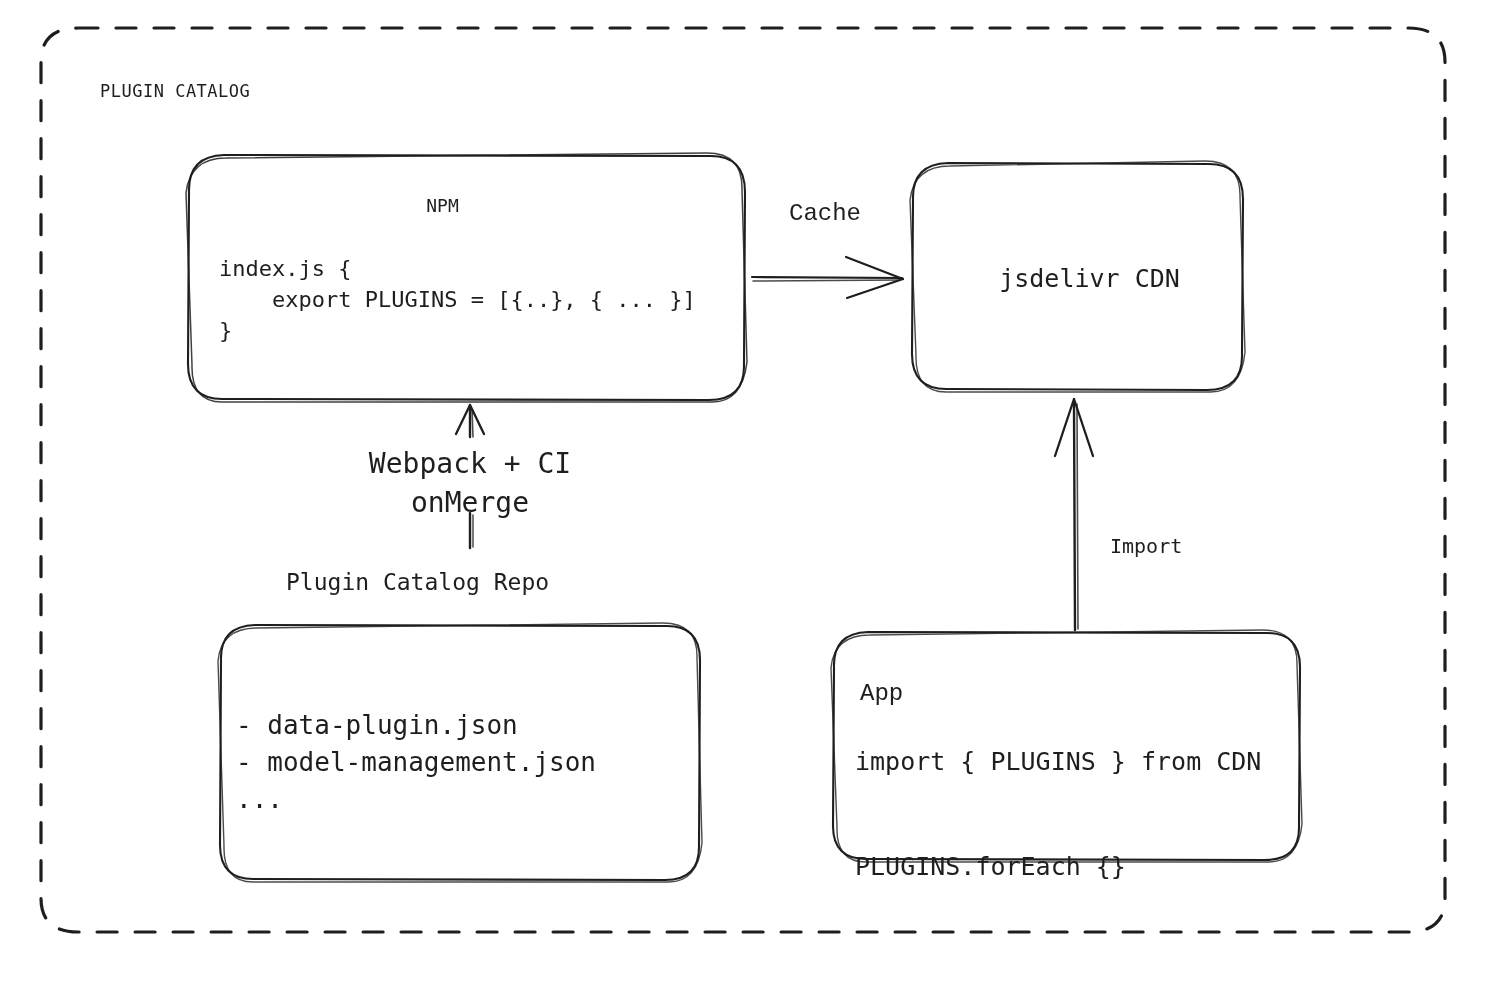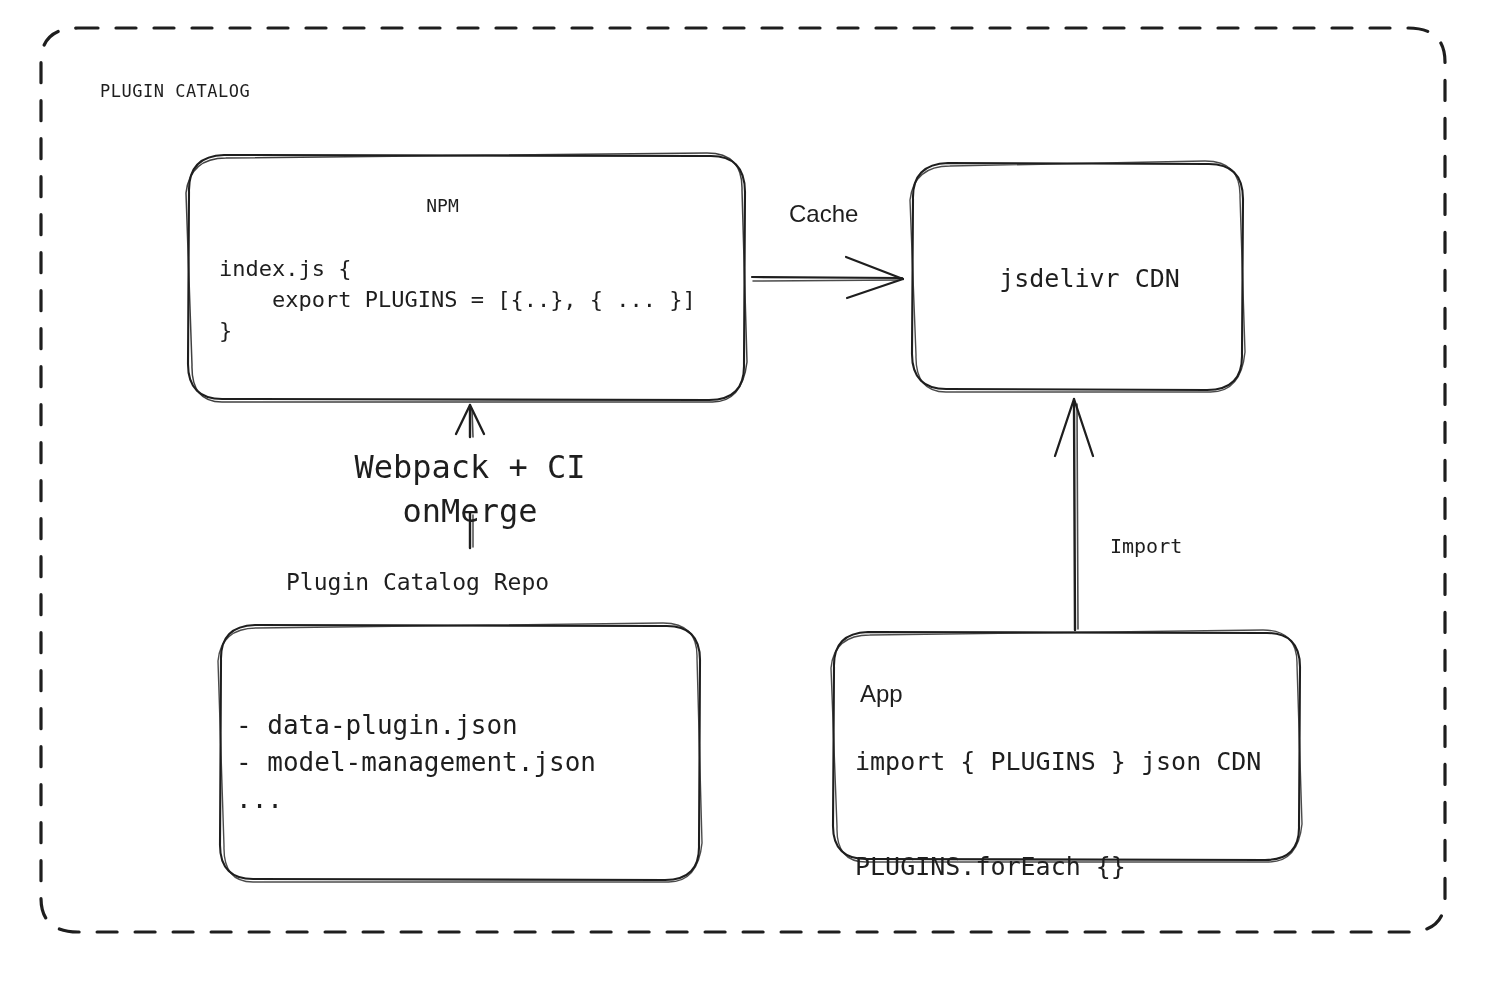"Cache" .sans { font-family: Liberation Sans, sans-serif -> Liberation Mono, monospace }
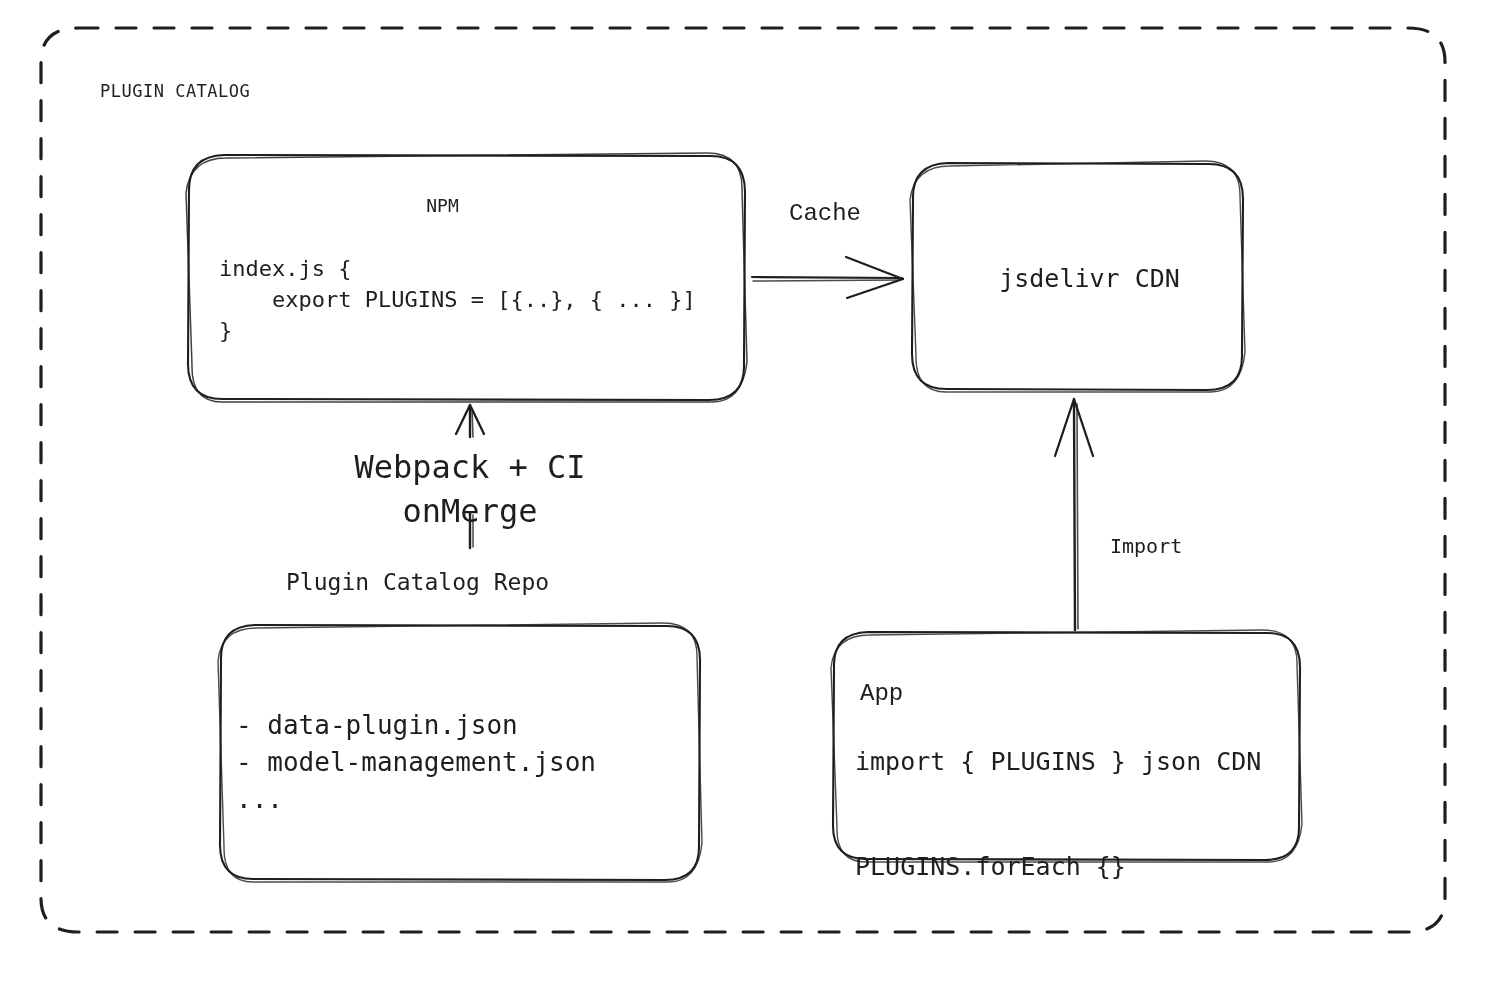"Webpack + CI" #webpack-label { font-size: 32px -> 28px }
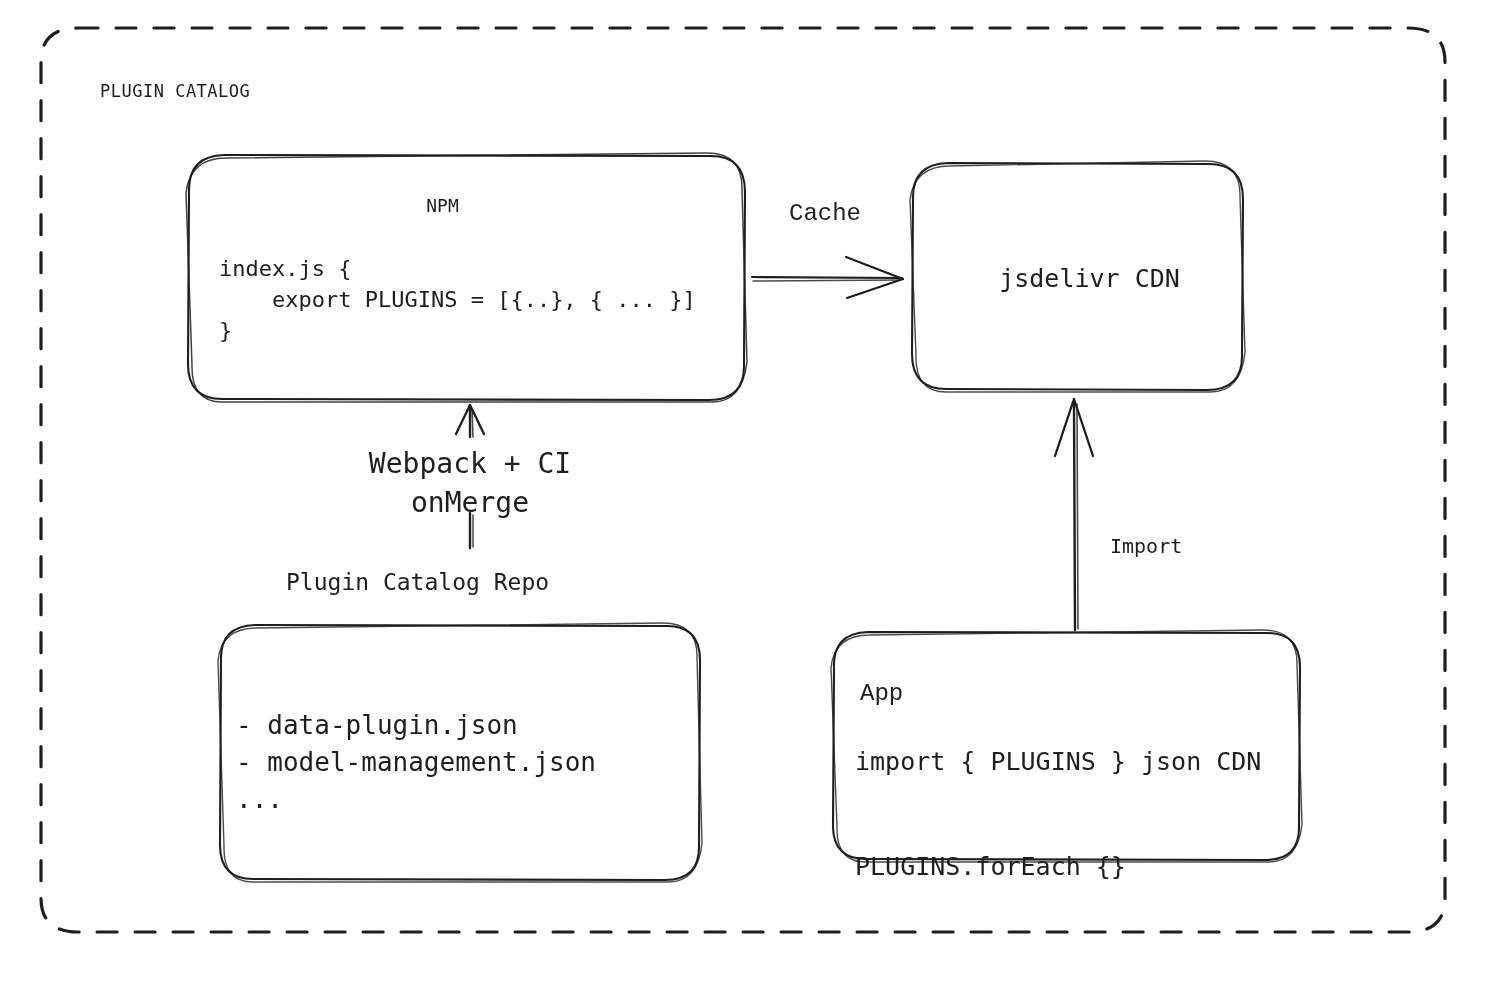"import { PLUGINS } json" div.txt { text: json -> from }
